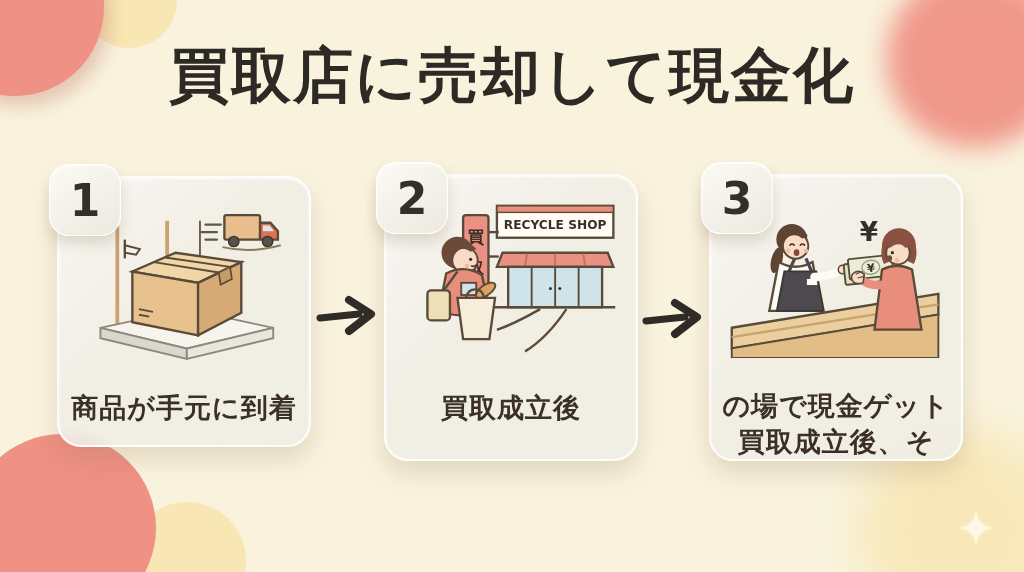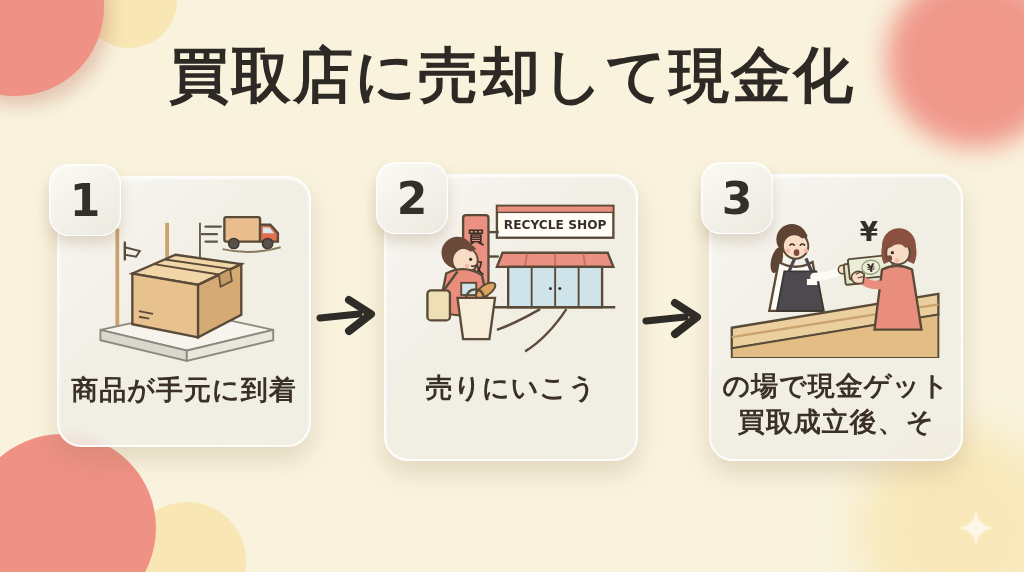"商品が手元に到着" .caption { margin-top: 10px -> 30px }
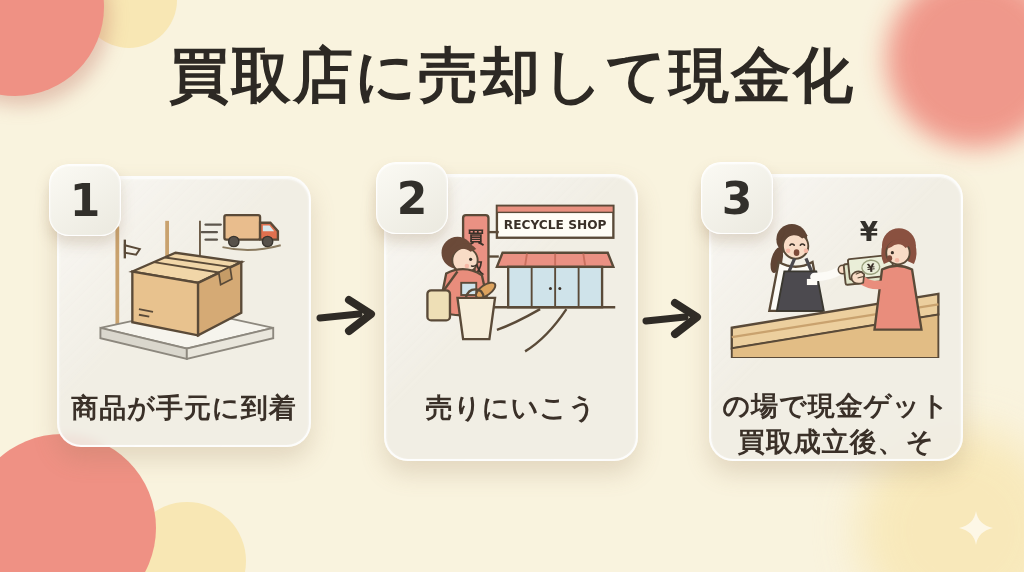"売りにいこう" span { text: 売りにいこう -> 買取成立後 }
